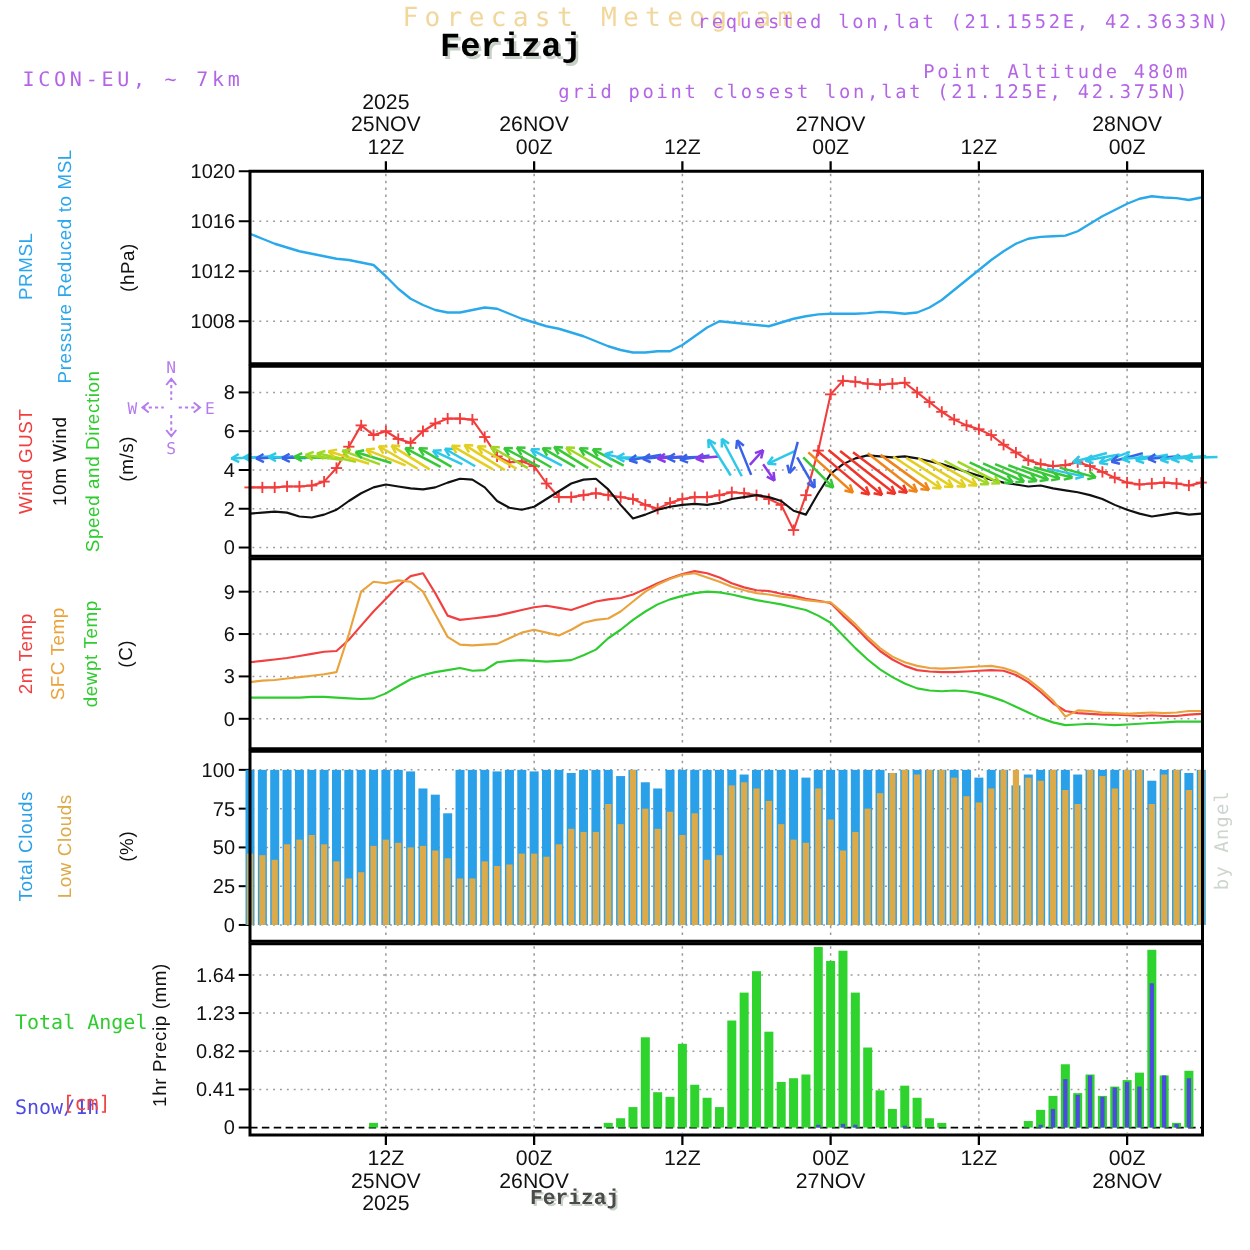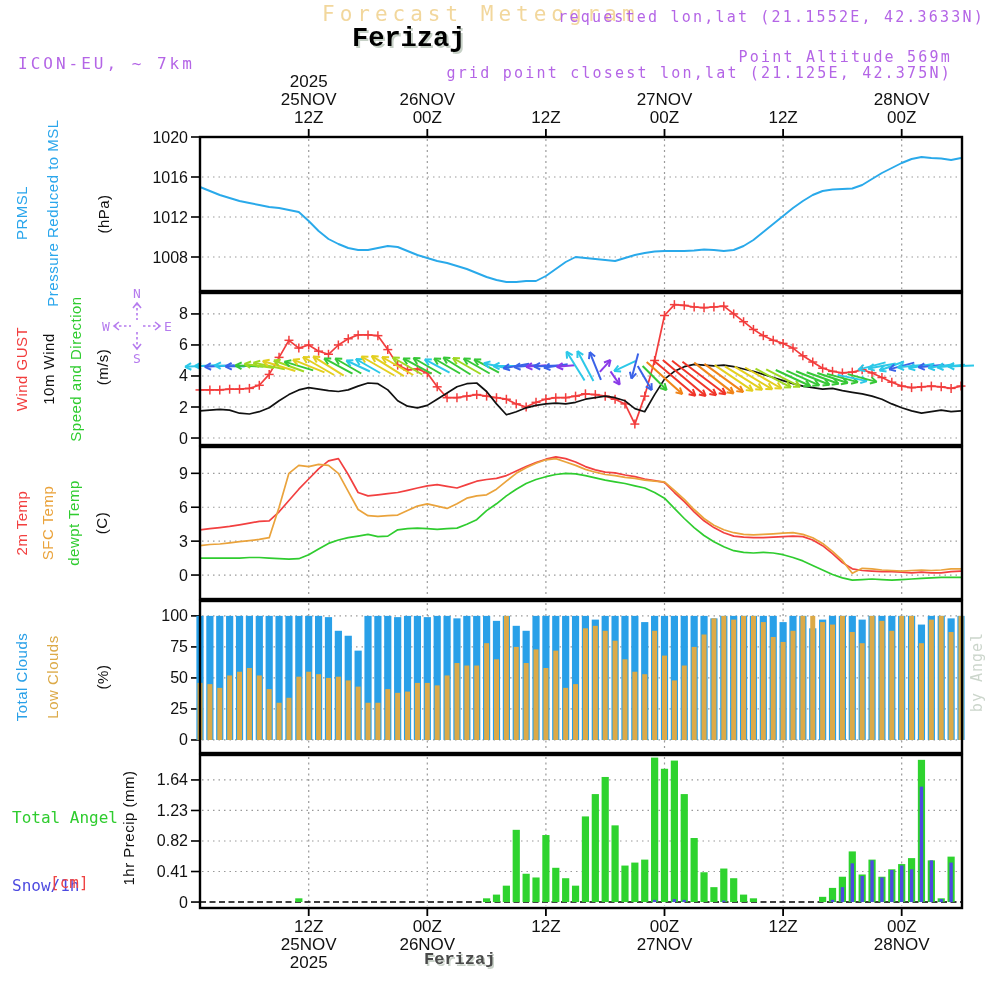"Point Altitude 569m" div.hdr-right { text: 569m -> 480m }
